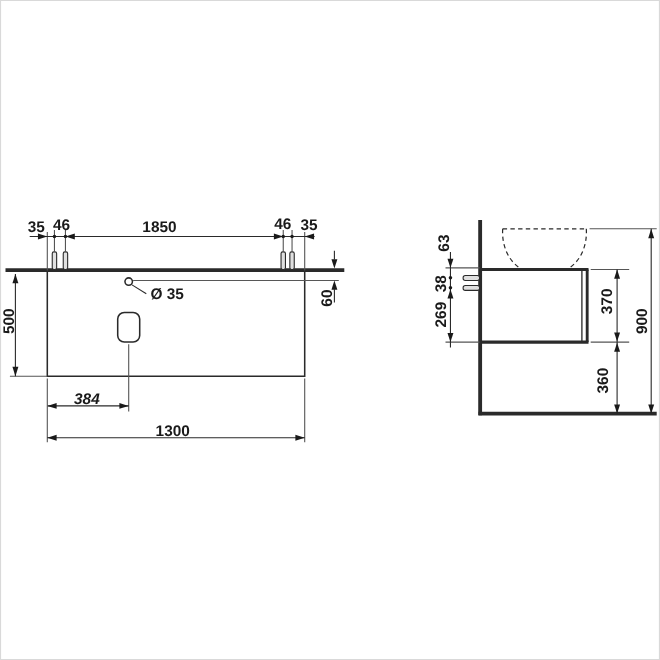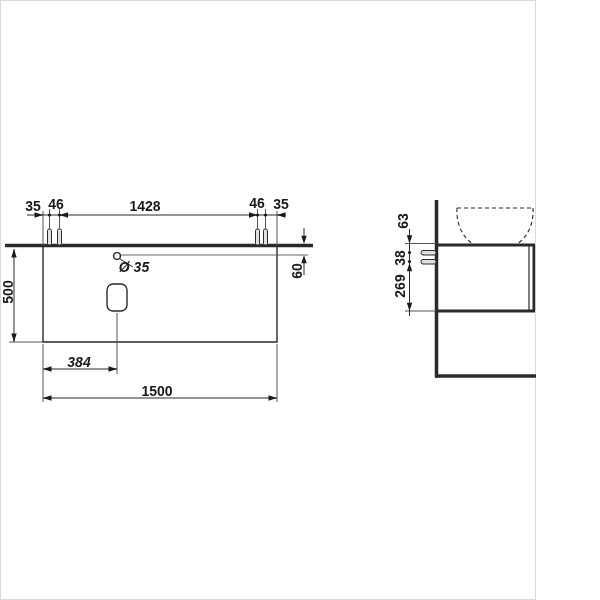"35" .canvas { width: 536px -> 600px }
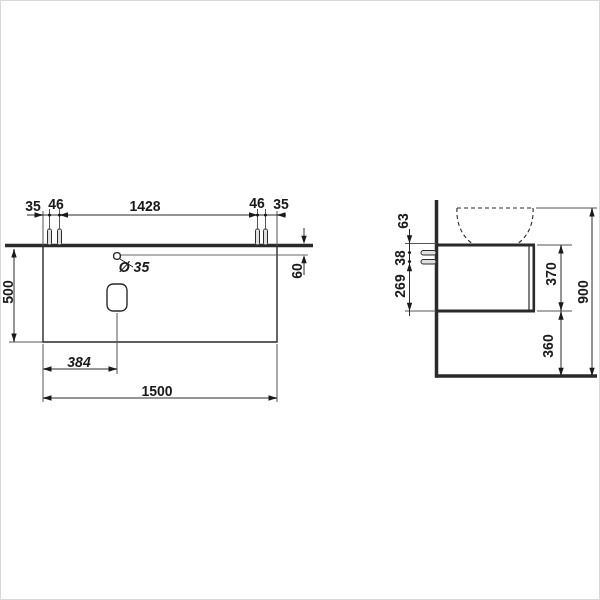"1428" span.dim-label { text: 1428 -> 1850 }
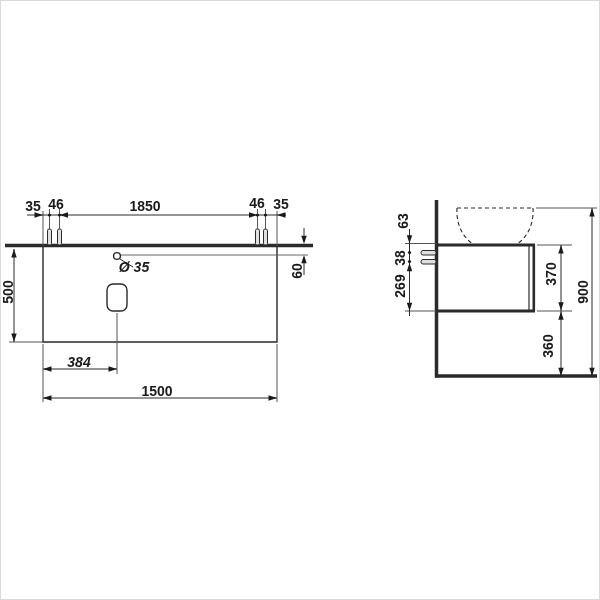"Ø 35" span.dim-label { font-style: italic -> none; left: 134px -> 152px }
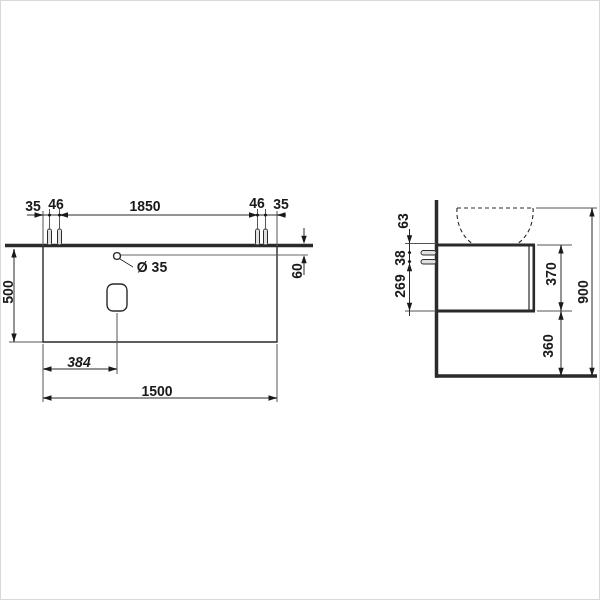"1500" span.dim-label { text: 1500 -> 1300 }
